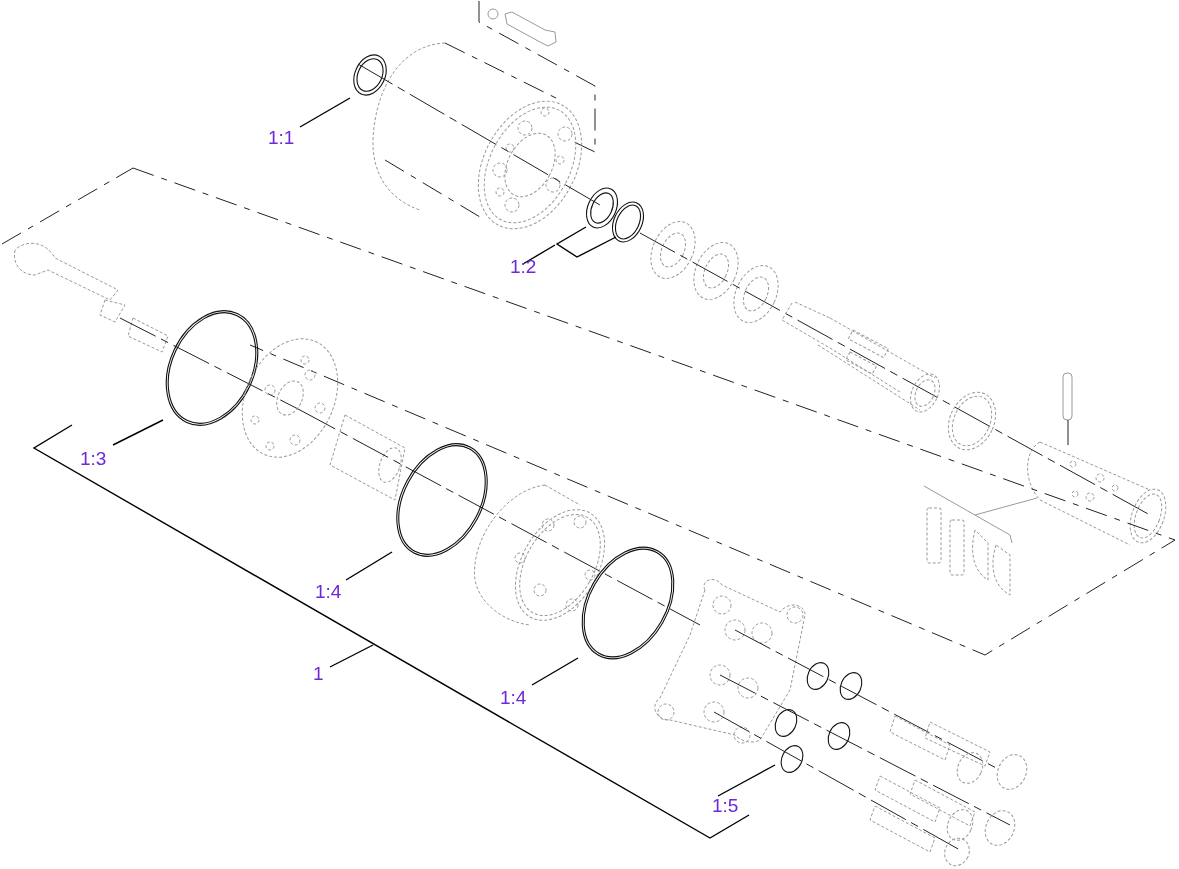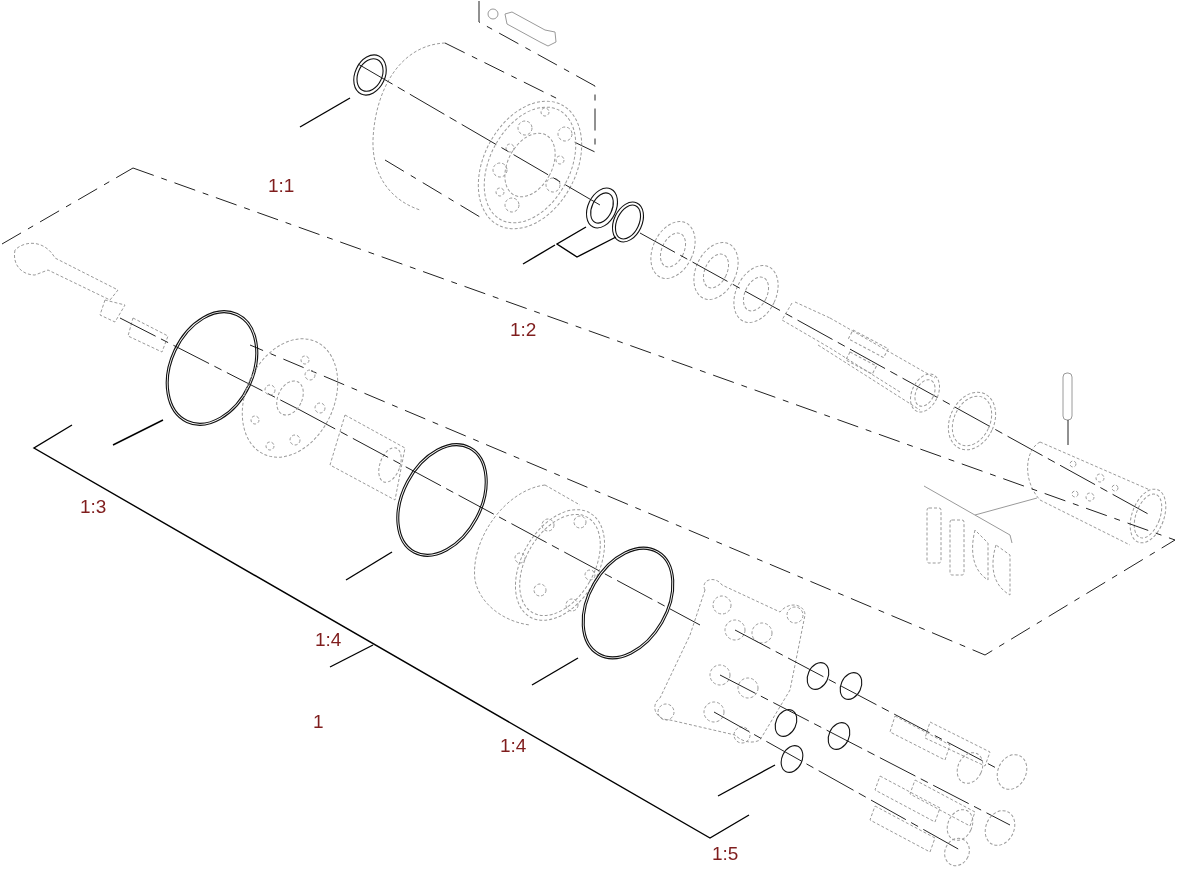"1:1" .callout { color: #7f1d1d -> #6d28d9; margin-top: 48px -> none }
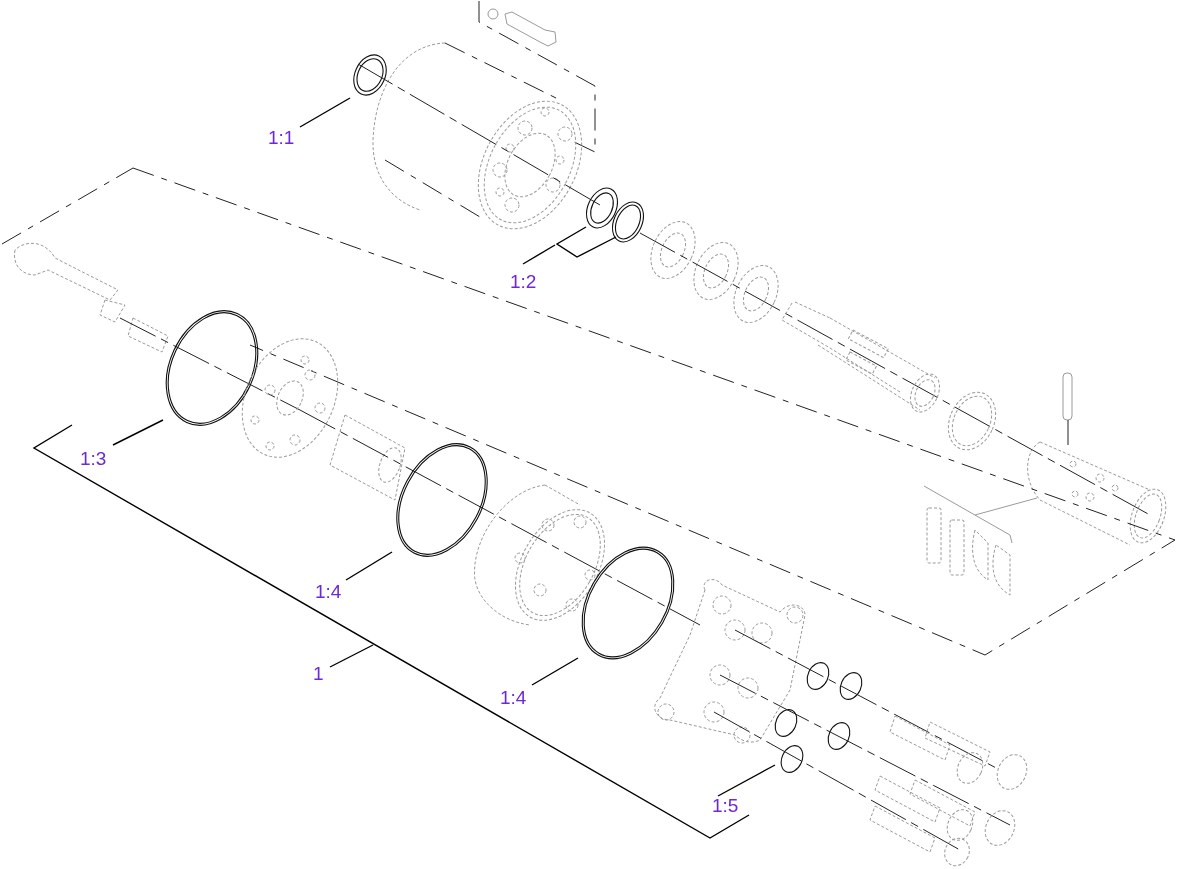"1:2" div.callout { top: 272px -> 257px }
